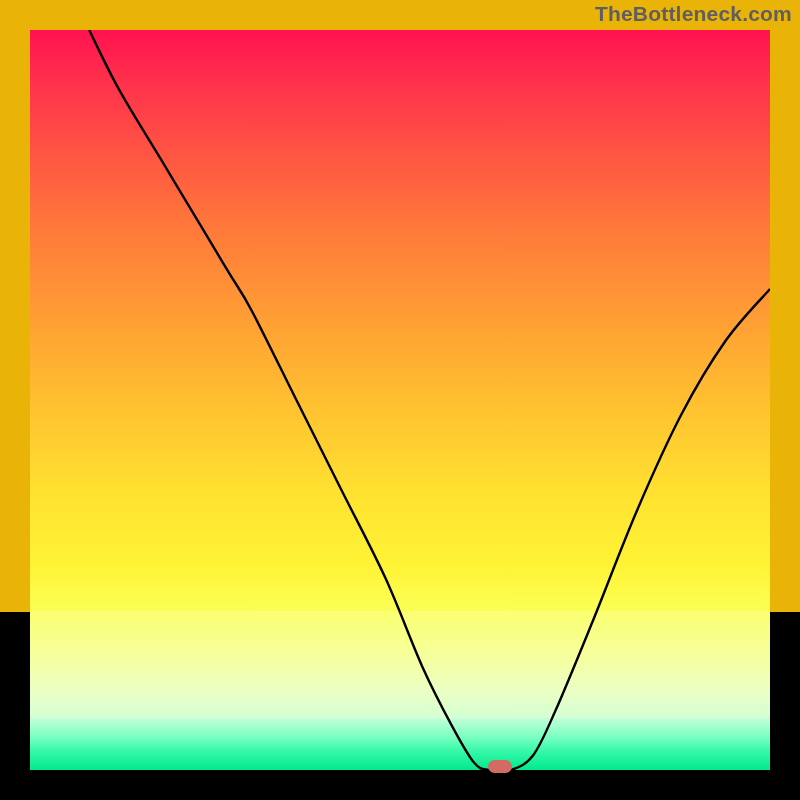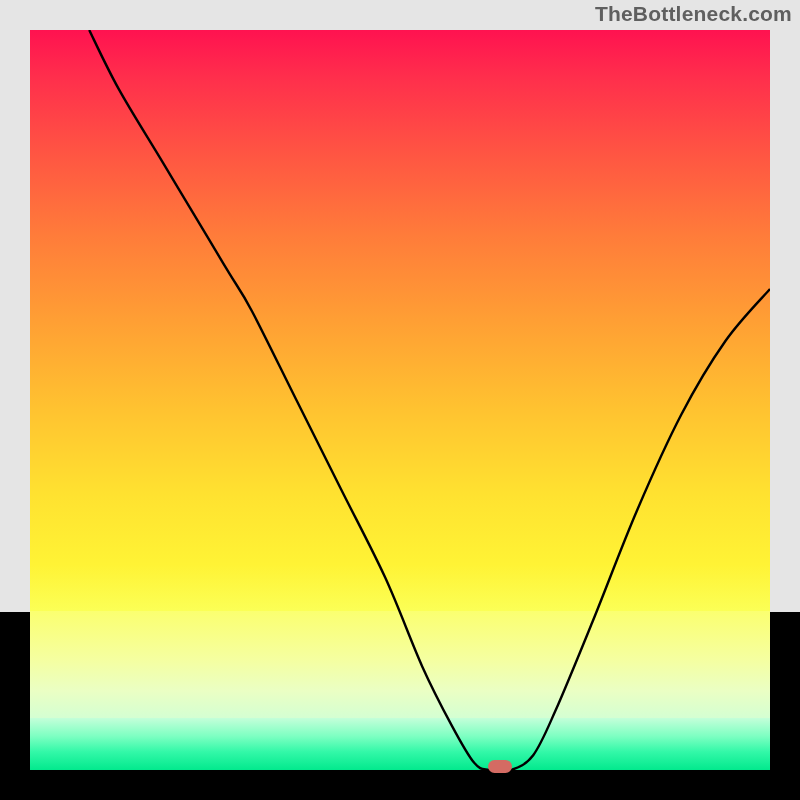"TheBottleneck.com" .outer { background: #e5e5e5 -> #eab308 }
